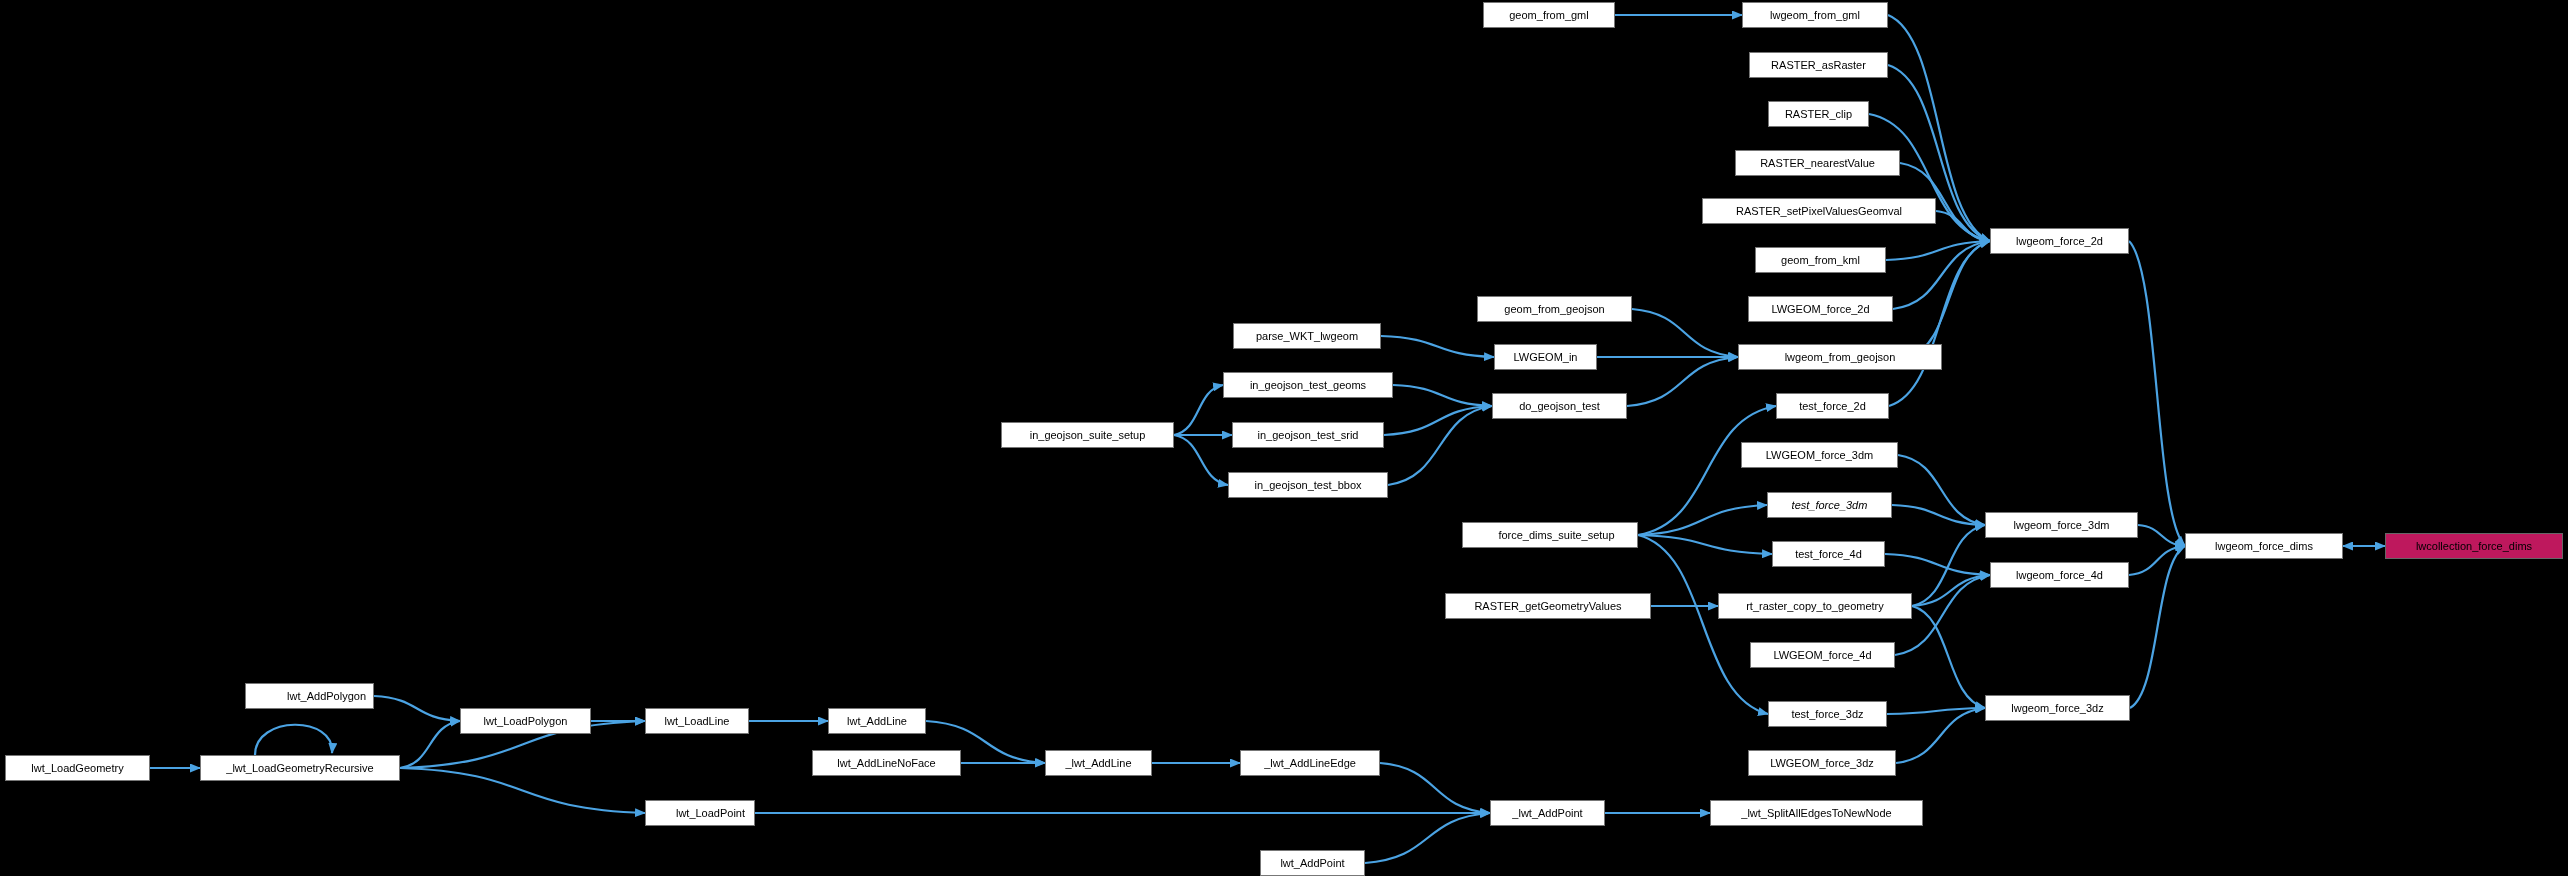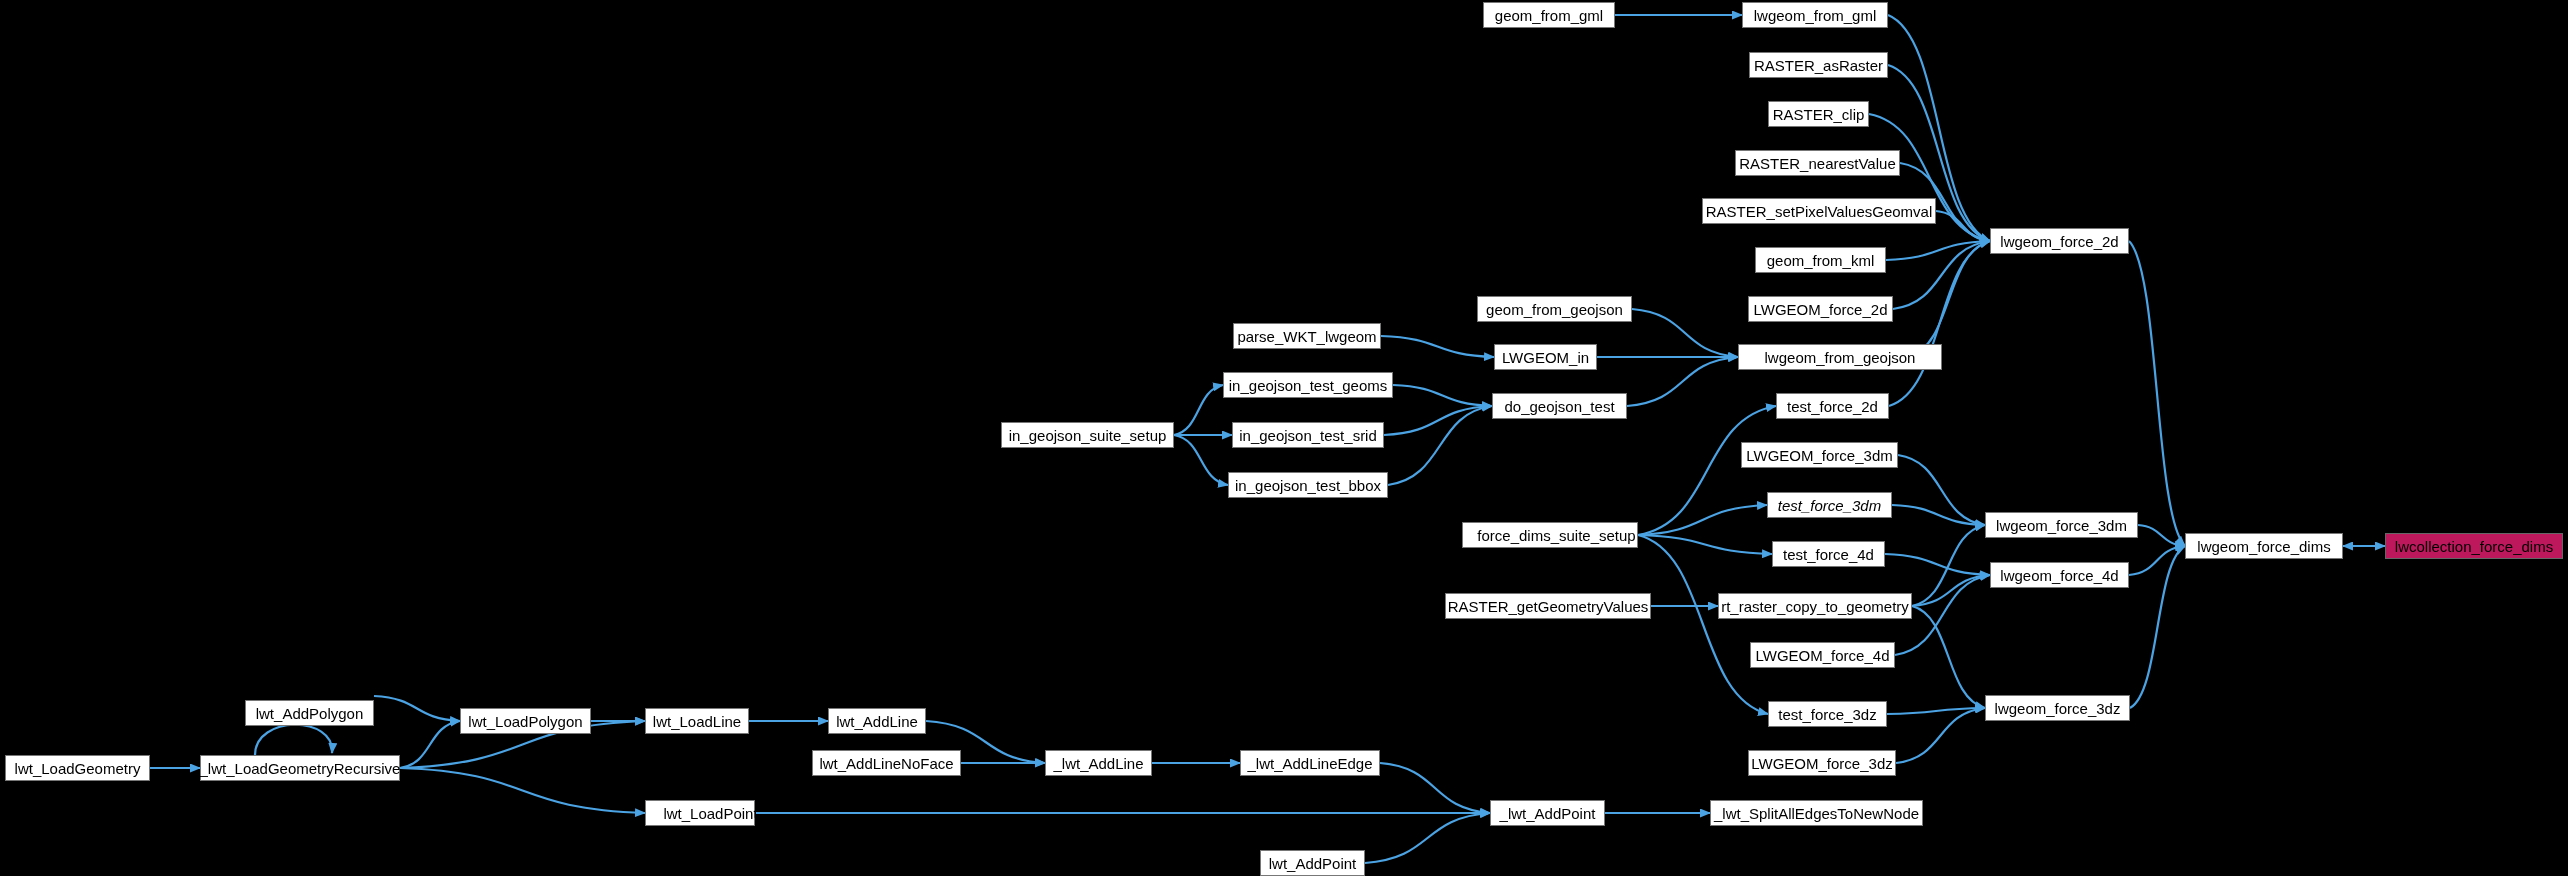"geom_from_gml" .node { font-size: 15px -> 11px }
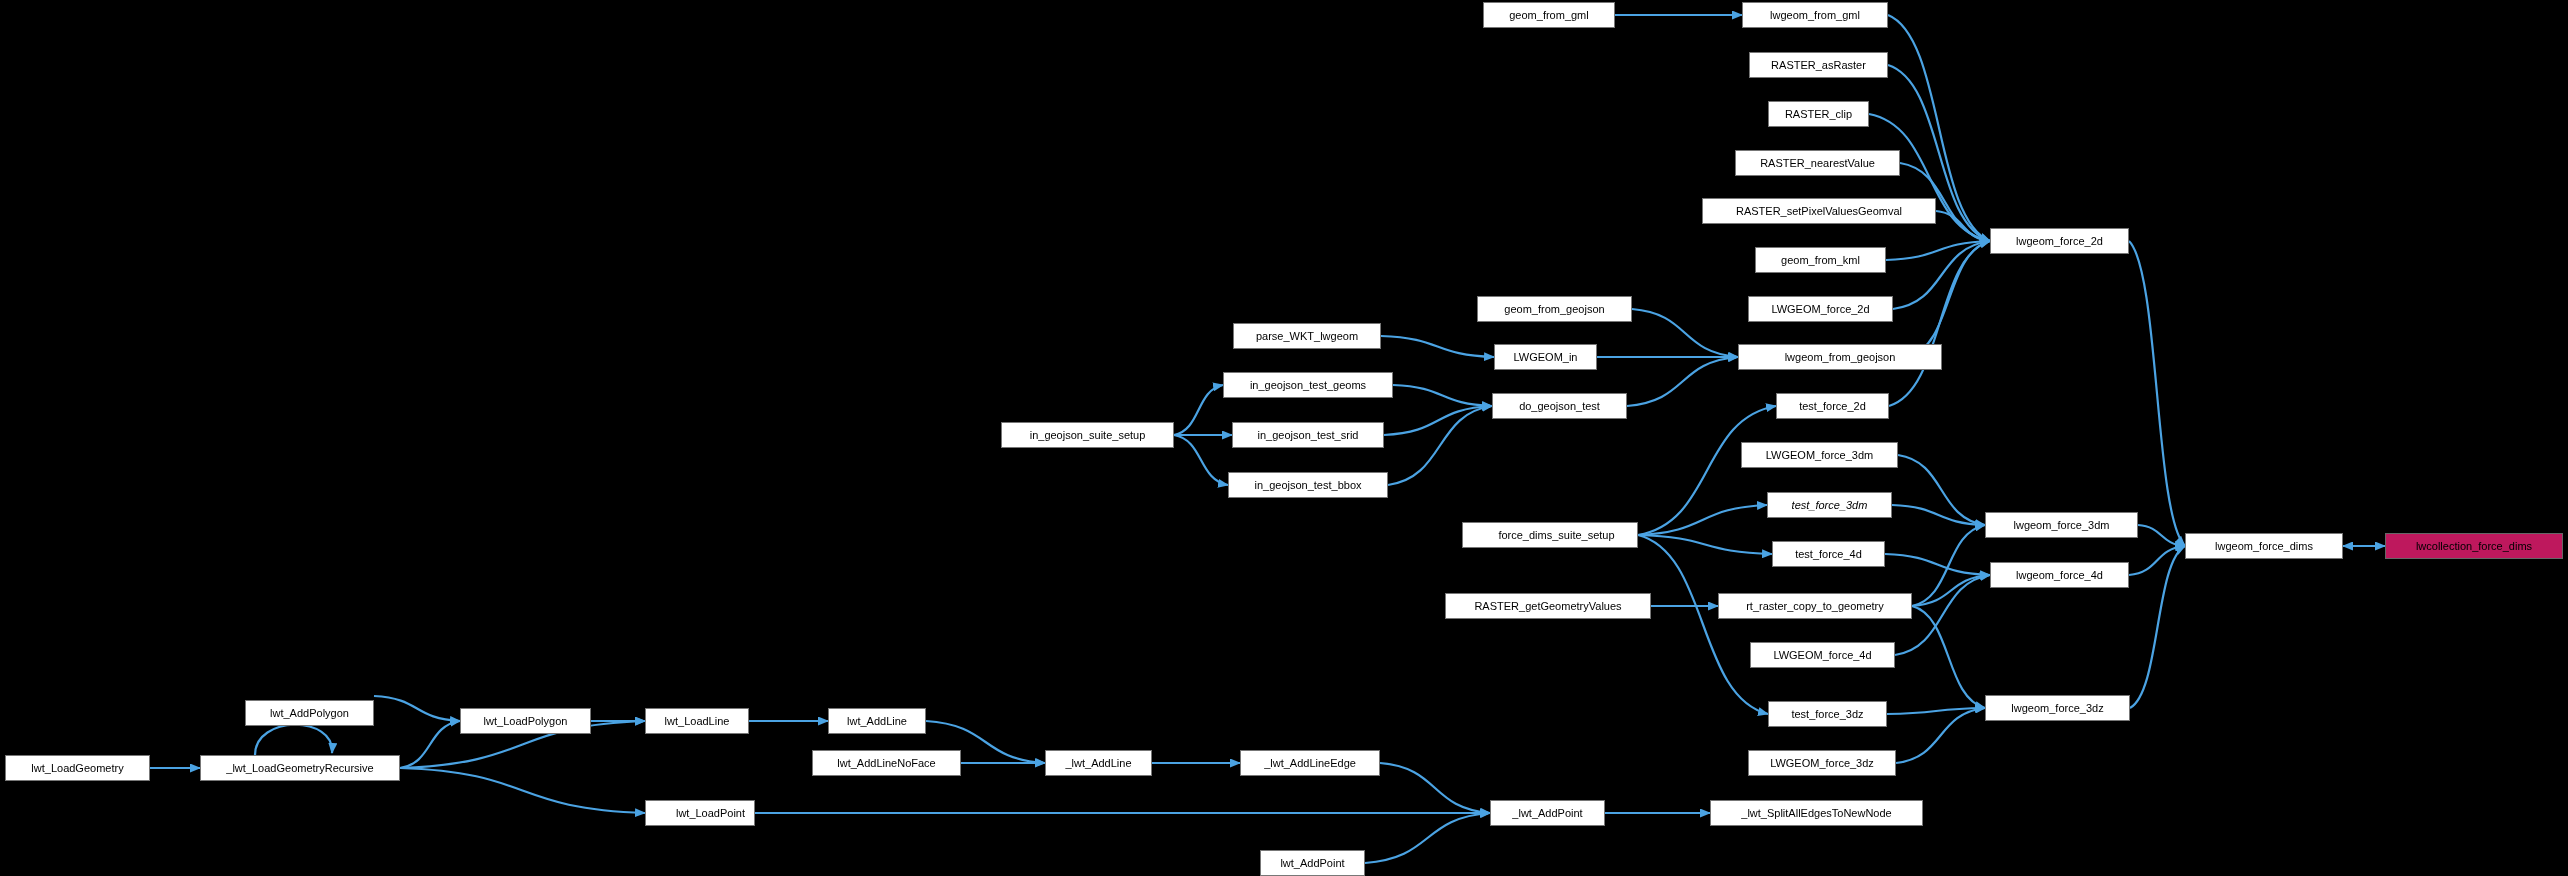"lwt_AddPolygon" div.node { justify-content: none -> flex-end; top: 700px -> 683px }
